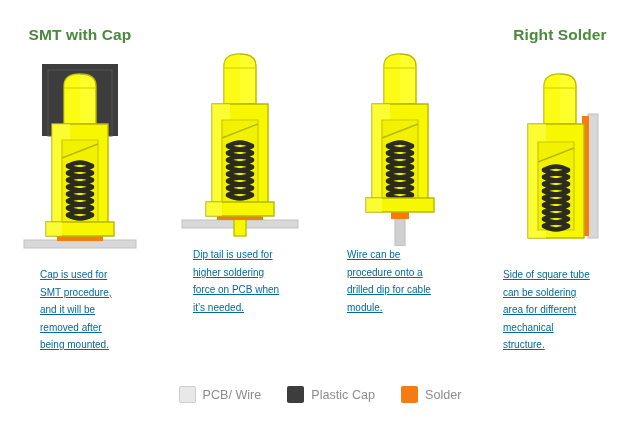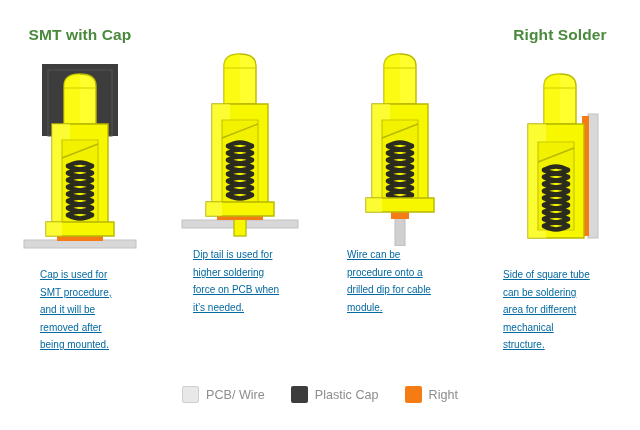"Right" span.legend-label { text: Right -> Solder }
